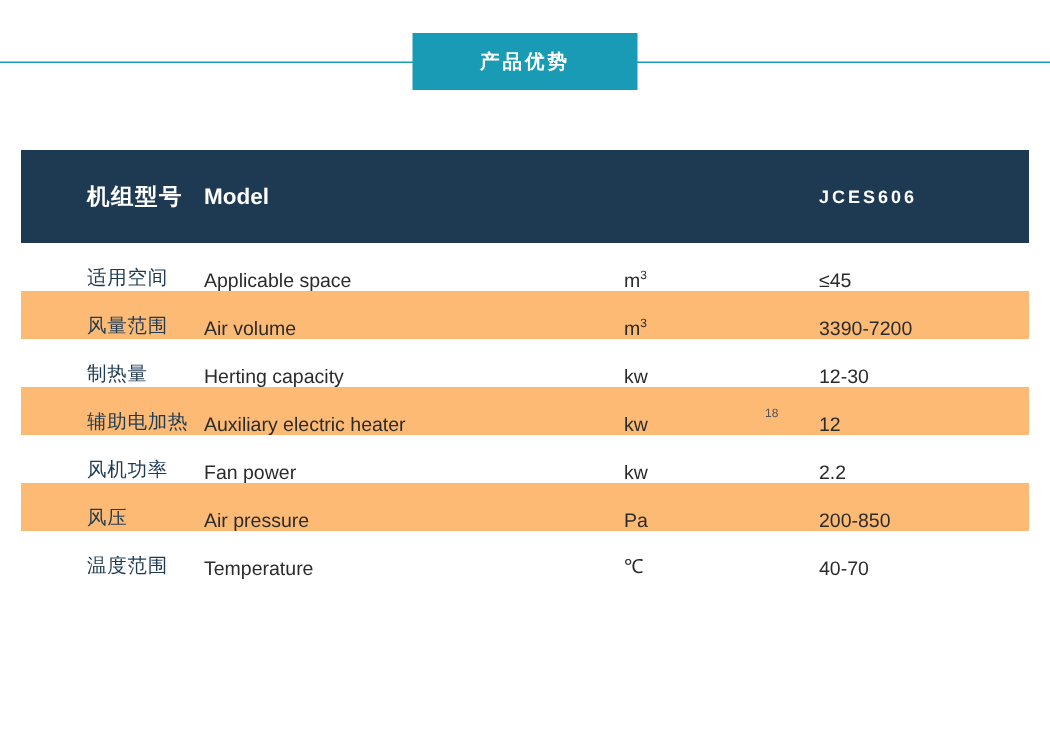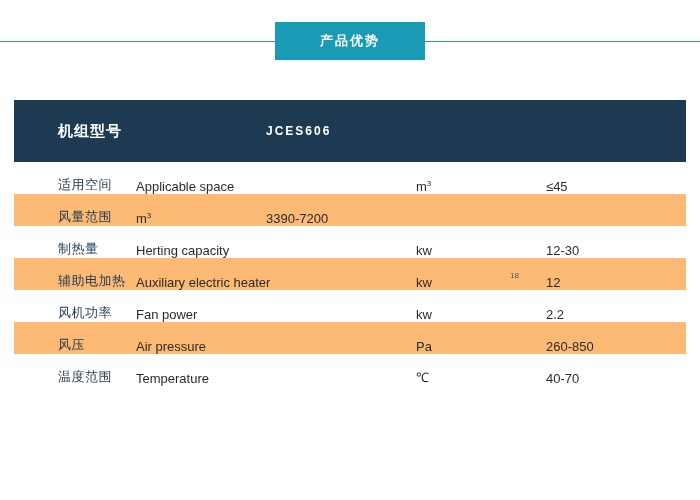"Model" div.c2 { html: none -> <div>Model</div> }
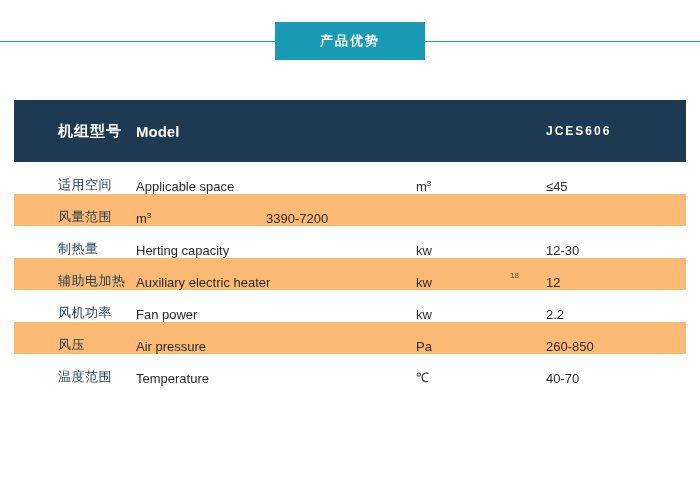"Air volume" div.c2 { html: none -> <div>Air volume</div> }
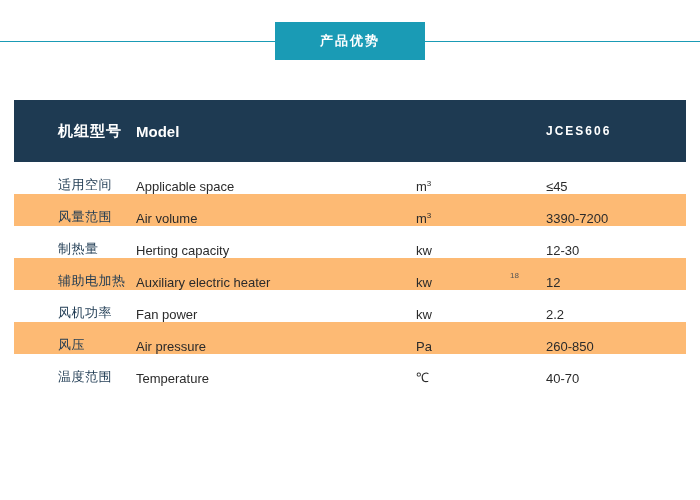"260-850" div.c4 { text: 260-850 -> 200-850 }
